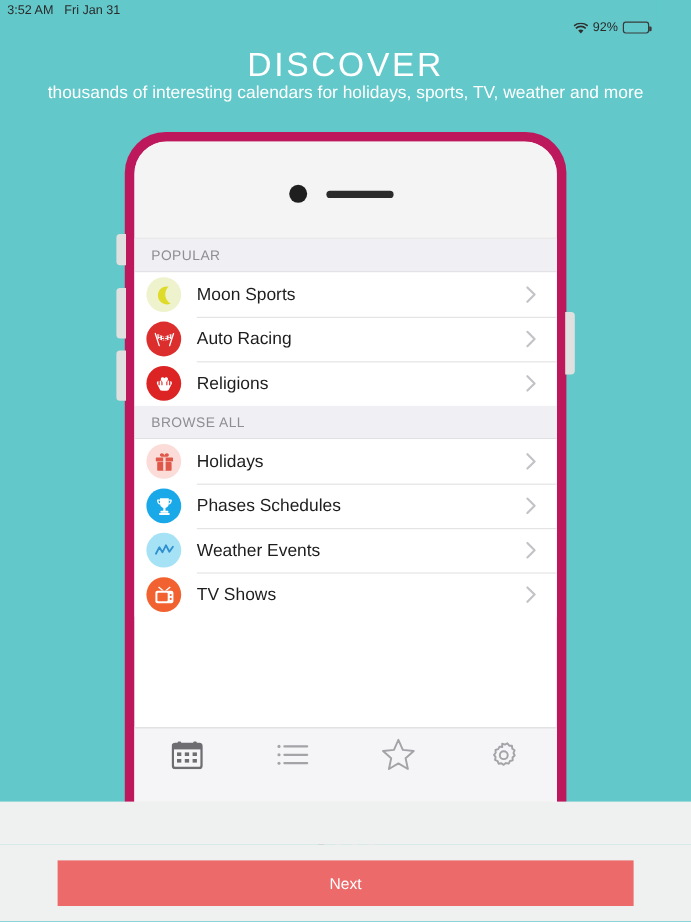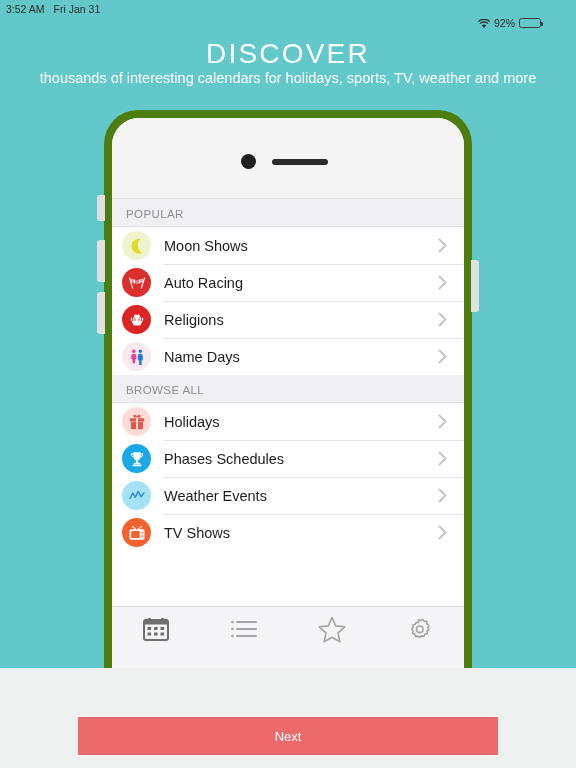"POPULAR" .phone { background: #4d7c0f -> #be185d }
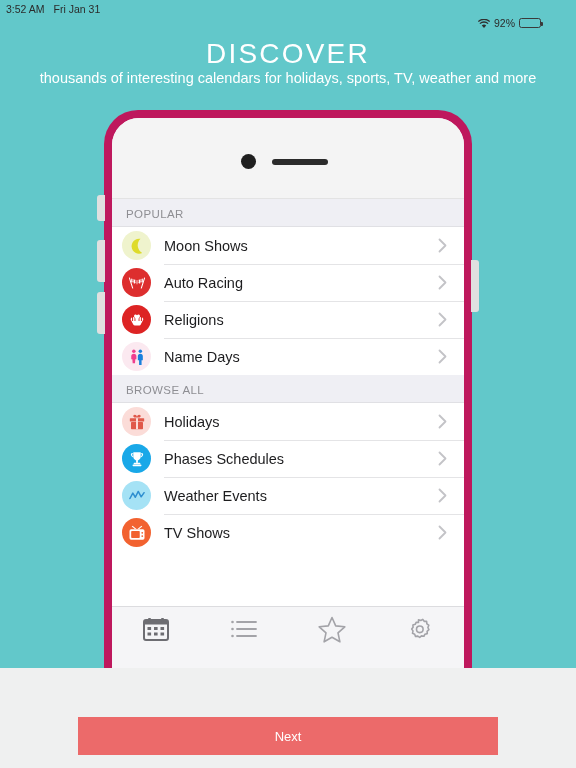"Moon Shows" span.row-label { text: Shows -> Sports }
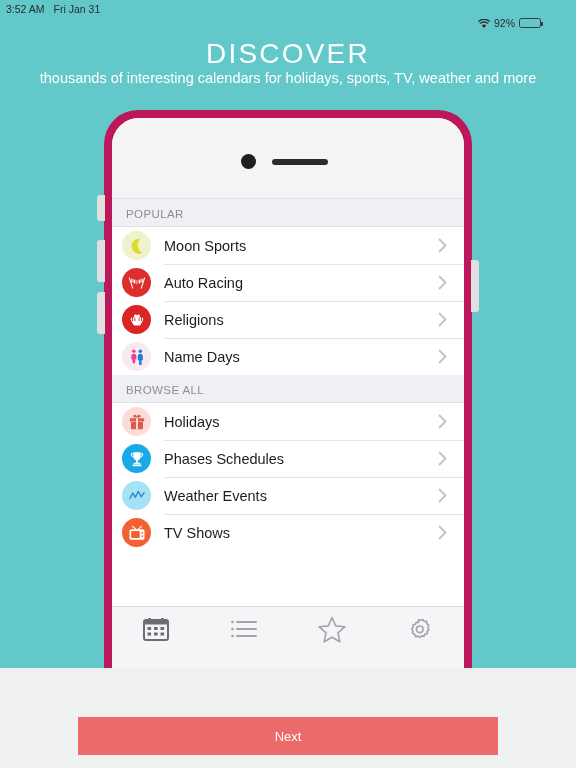"Name Days" div.row { html: <div> <span> <svg> <g> <circle></circle> <path></path> </g> <g> <circle></circle> <path></path> </g> </svg> </span> <span>Name Days</span> <span> <svg> <polyline></polyline> </svg> </span> </div> -> none }
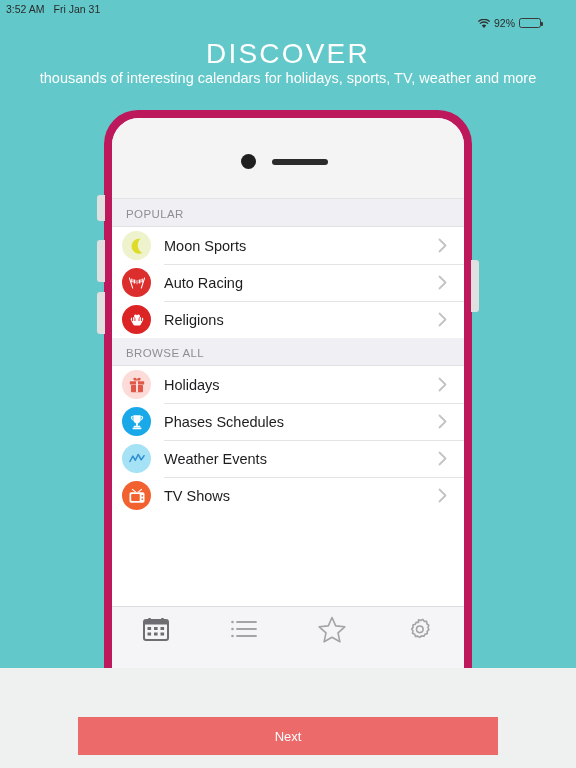"Next" .next-btn { width: 420px -> 480px }
